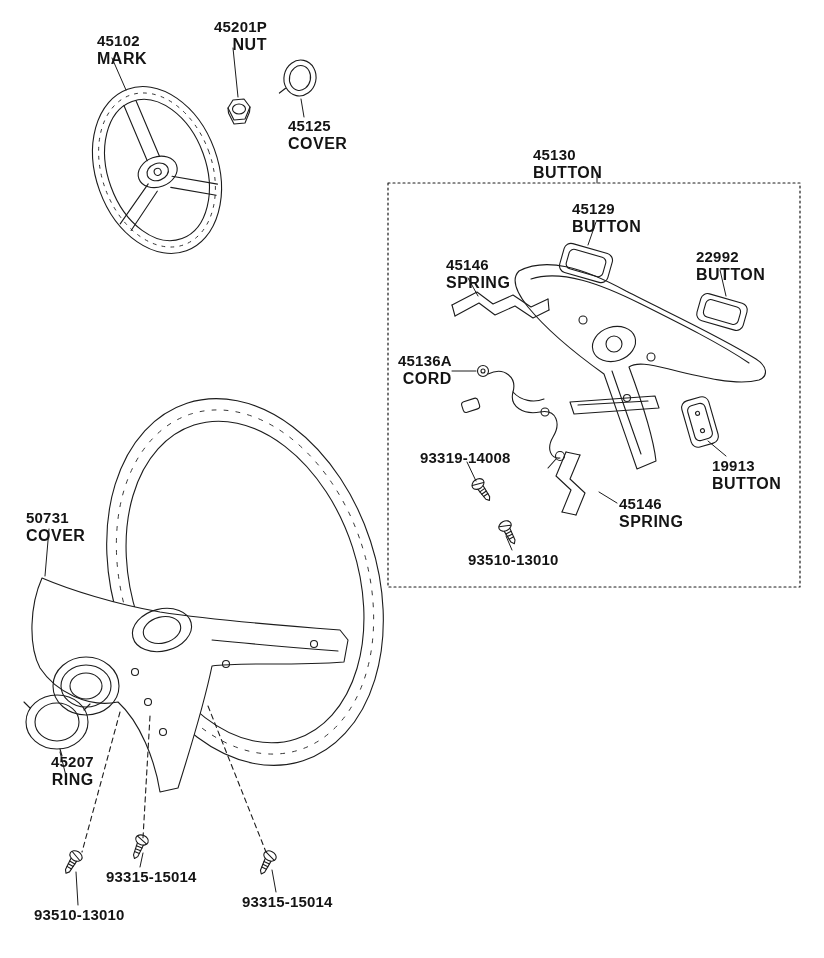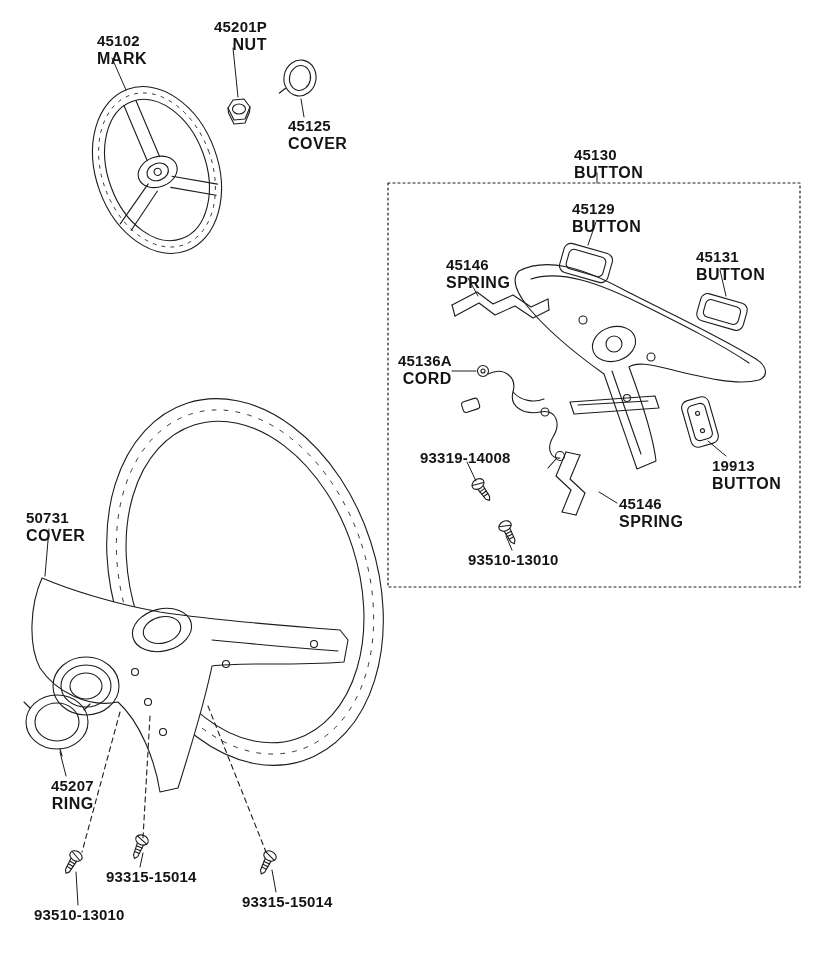"45130" div.label { left: 574px -> 533px }
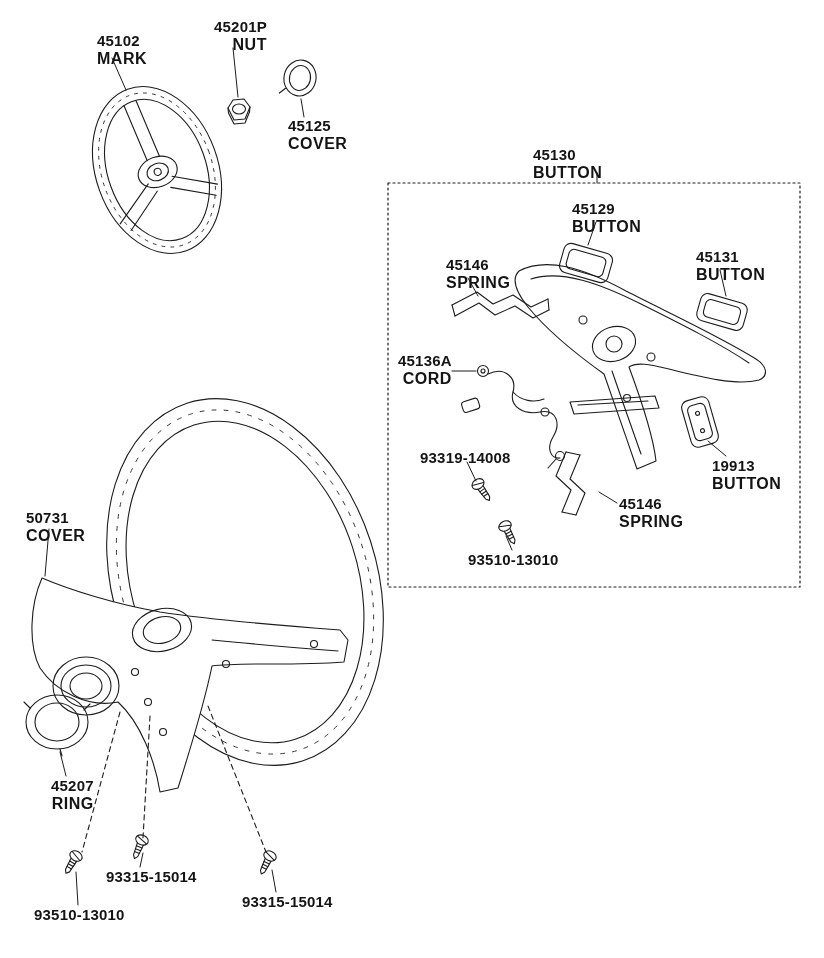"45131" span.part { text: 45131 -> 22992 }
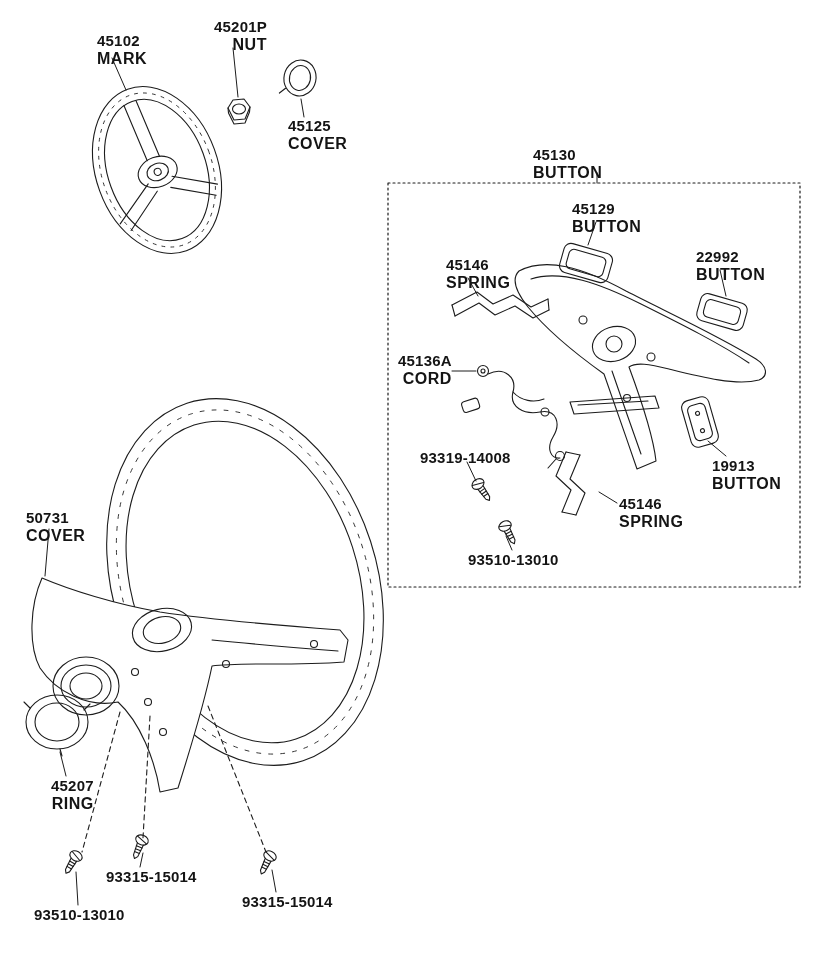"45207" div.label { top: 778px -> 754px }
